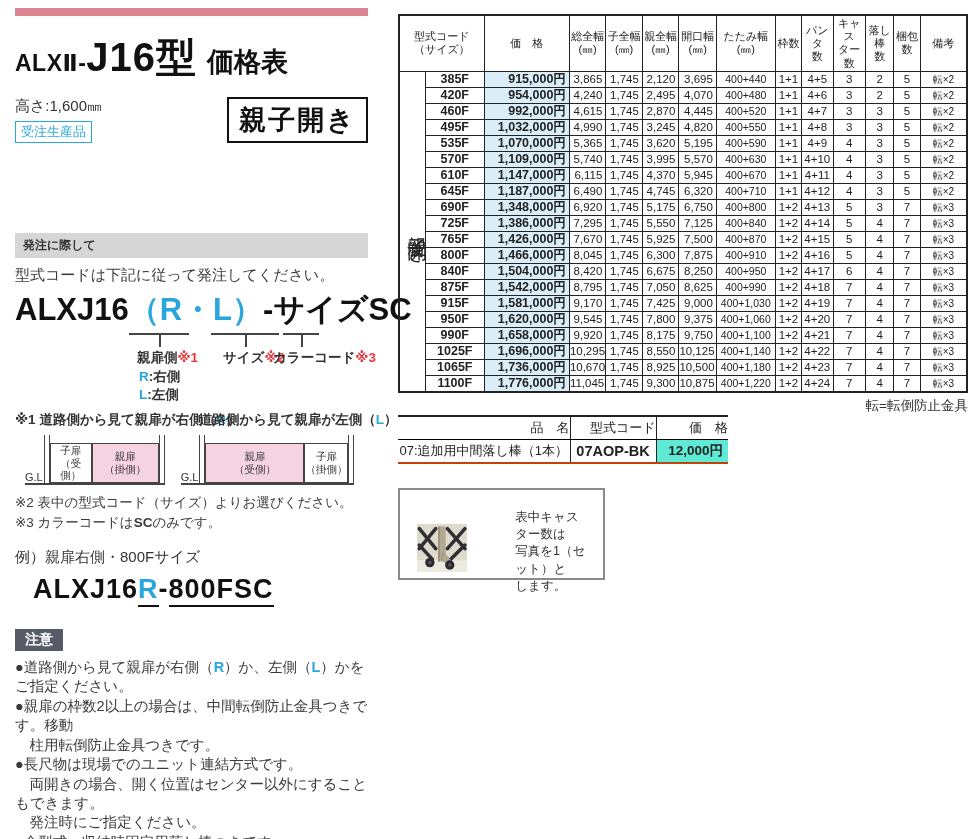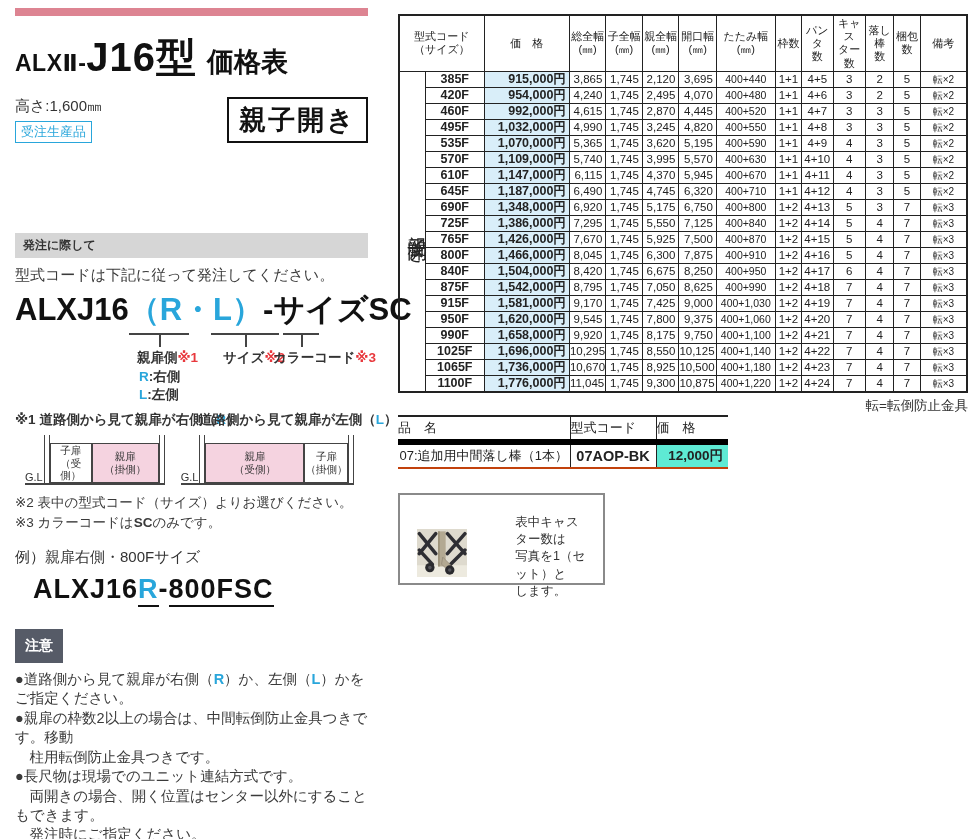"品 名" .opt-table th { border-bottom: 6px solid #000000 -> 1px solid #000000; text-align: left -> right }
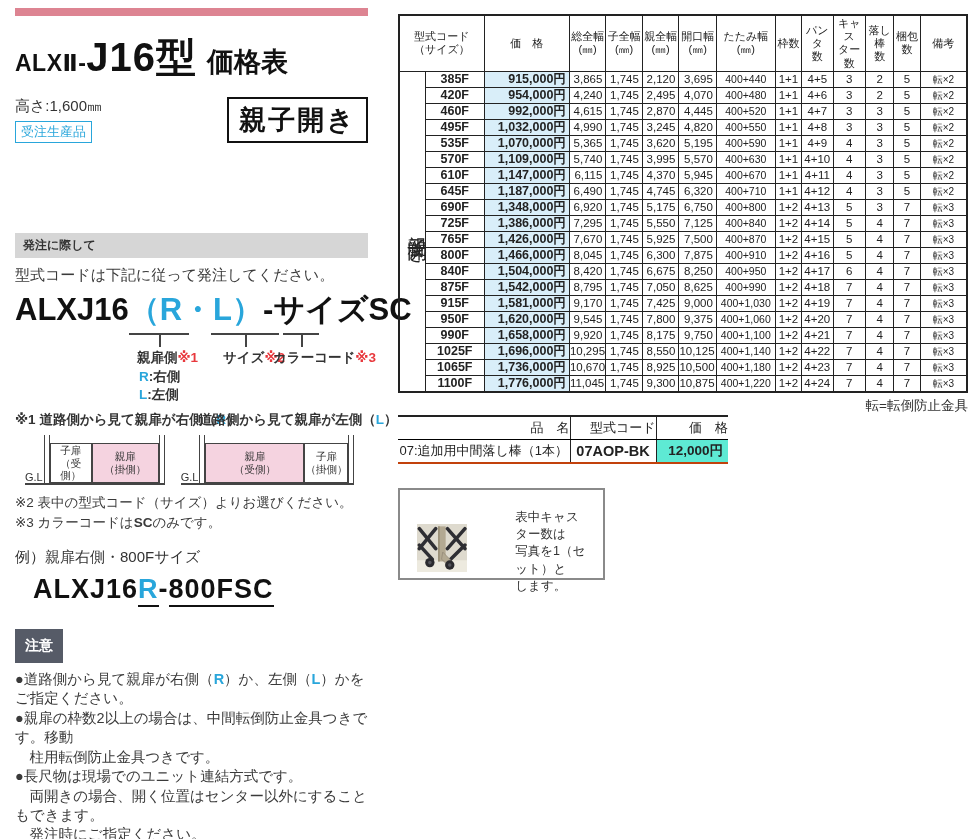"注意" .note-label { padding: 8px 10px -> 2px 10px }
